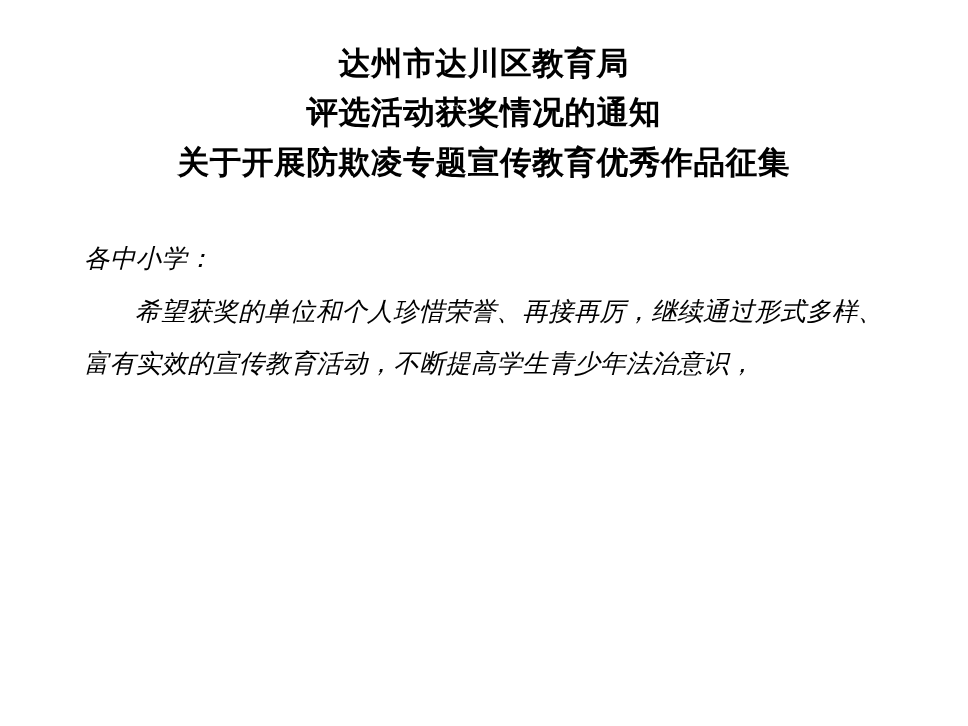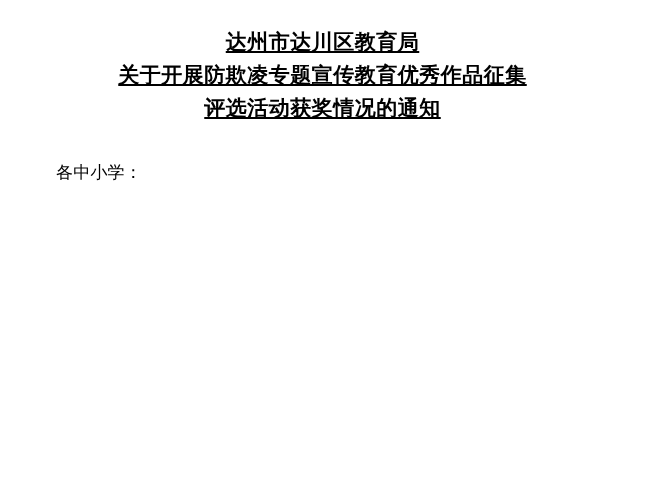"达州市达川区教育局" .doc-title { text-decoration: underline -> none }
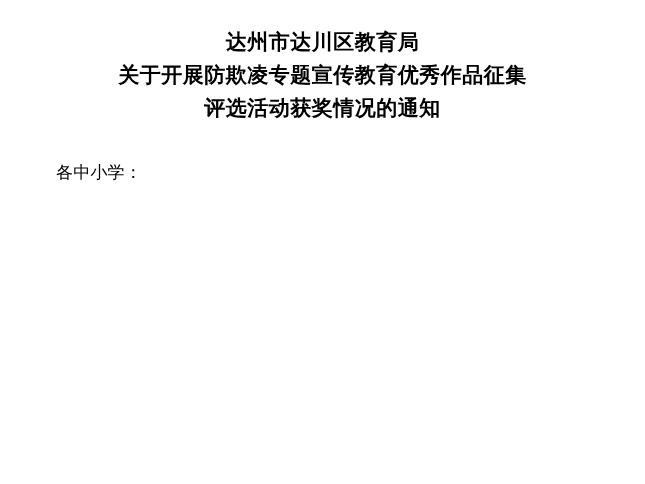"关于开展防欺凌专题宣传教育优秀作品征集" span.line { order: before "评选活动获奖情况的通知" -> after "评选活动获奖情况的通知" }
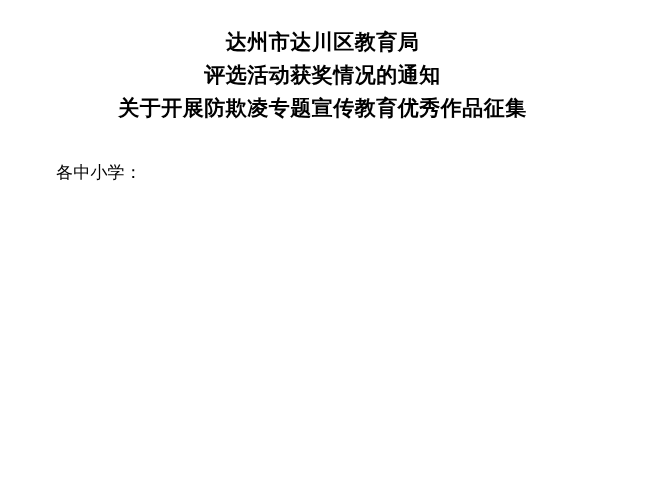"各中小学：" p.para { font-style: none -> italic }
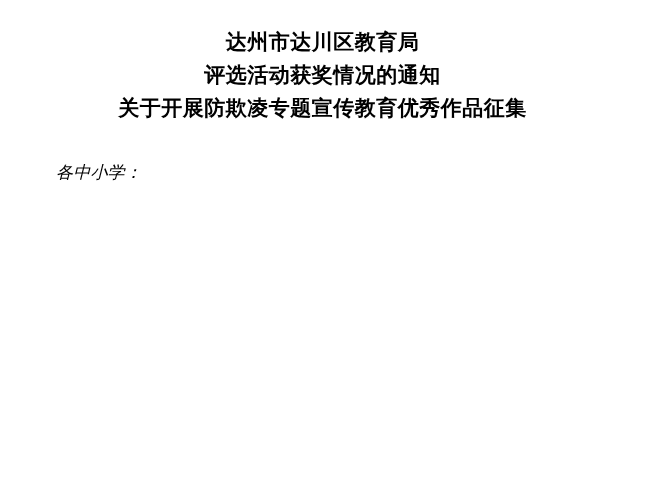"希望获奖的单位和个人珍惜荣誉、再接再厉，继续通过形式多样、富有实效的宣传教育活动" p.para { html: none -> <p>希望获奖的单位和个人珍惜荣誉、再接再厉，继续通过形式多样、富有实效的宣传教育活动，不断提高学生青少年法治意识，</p> }
